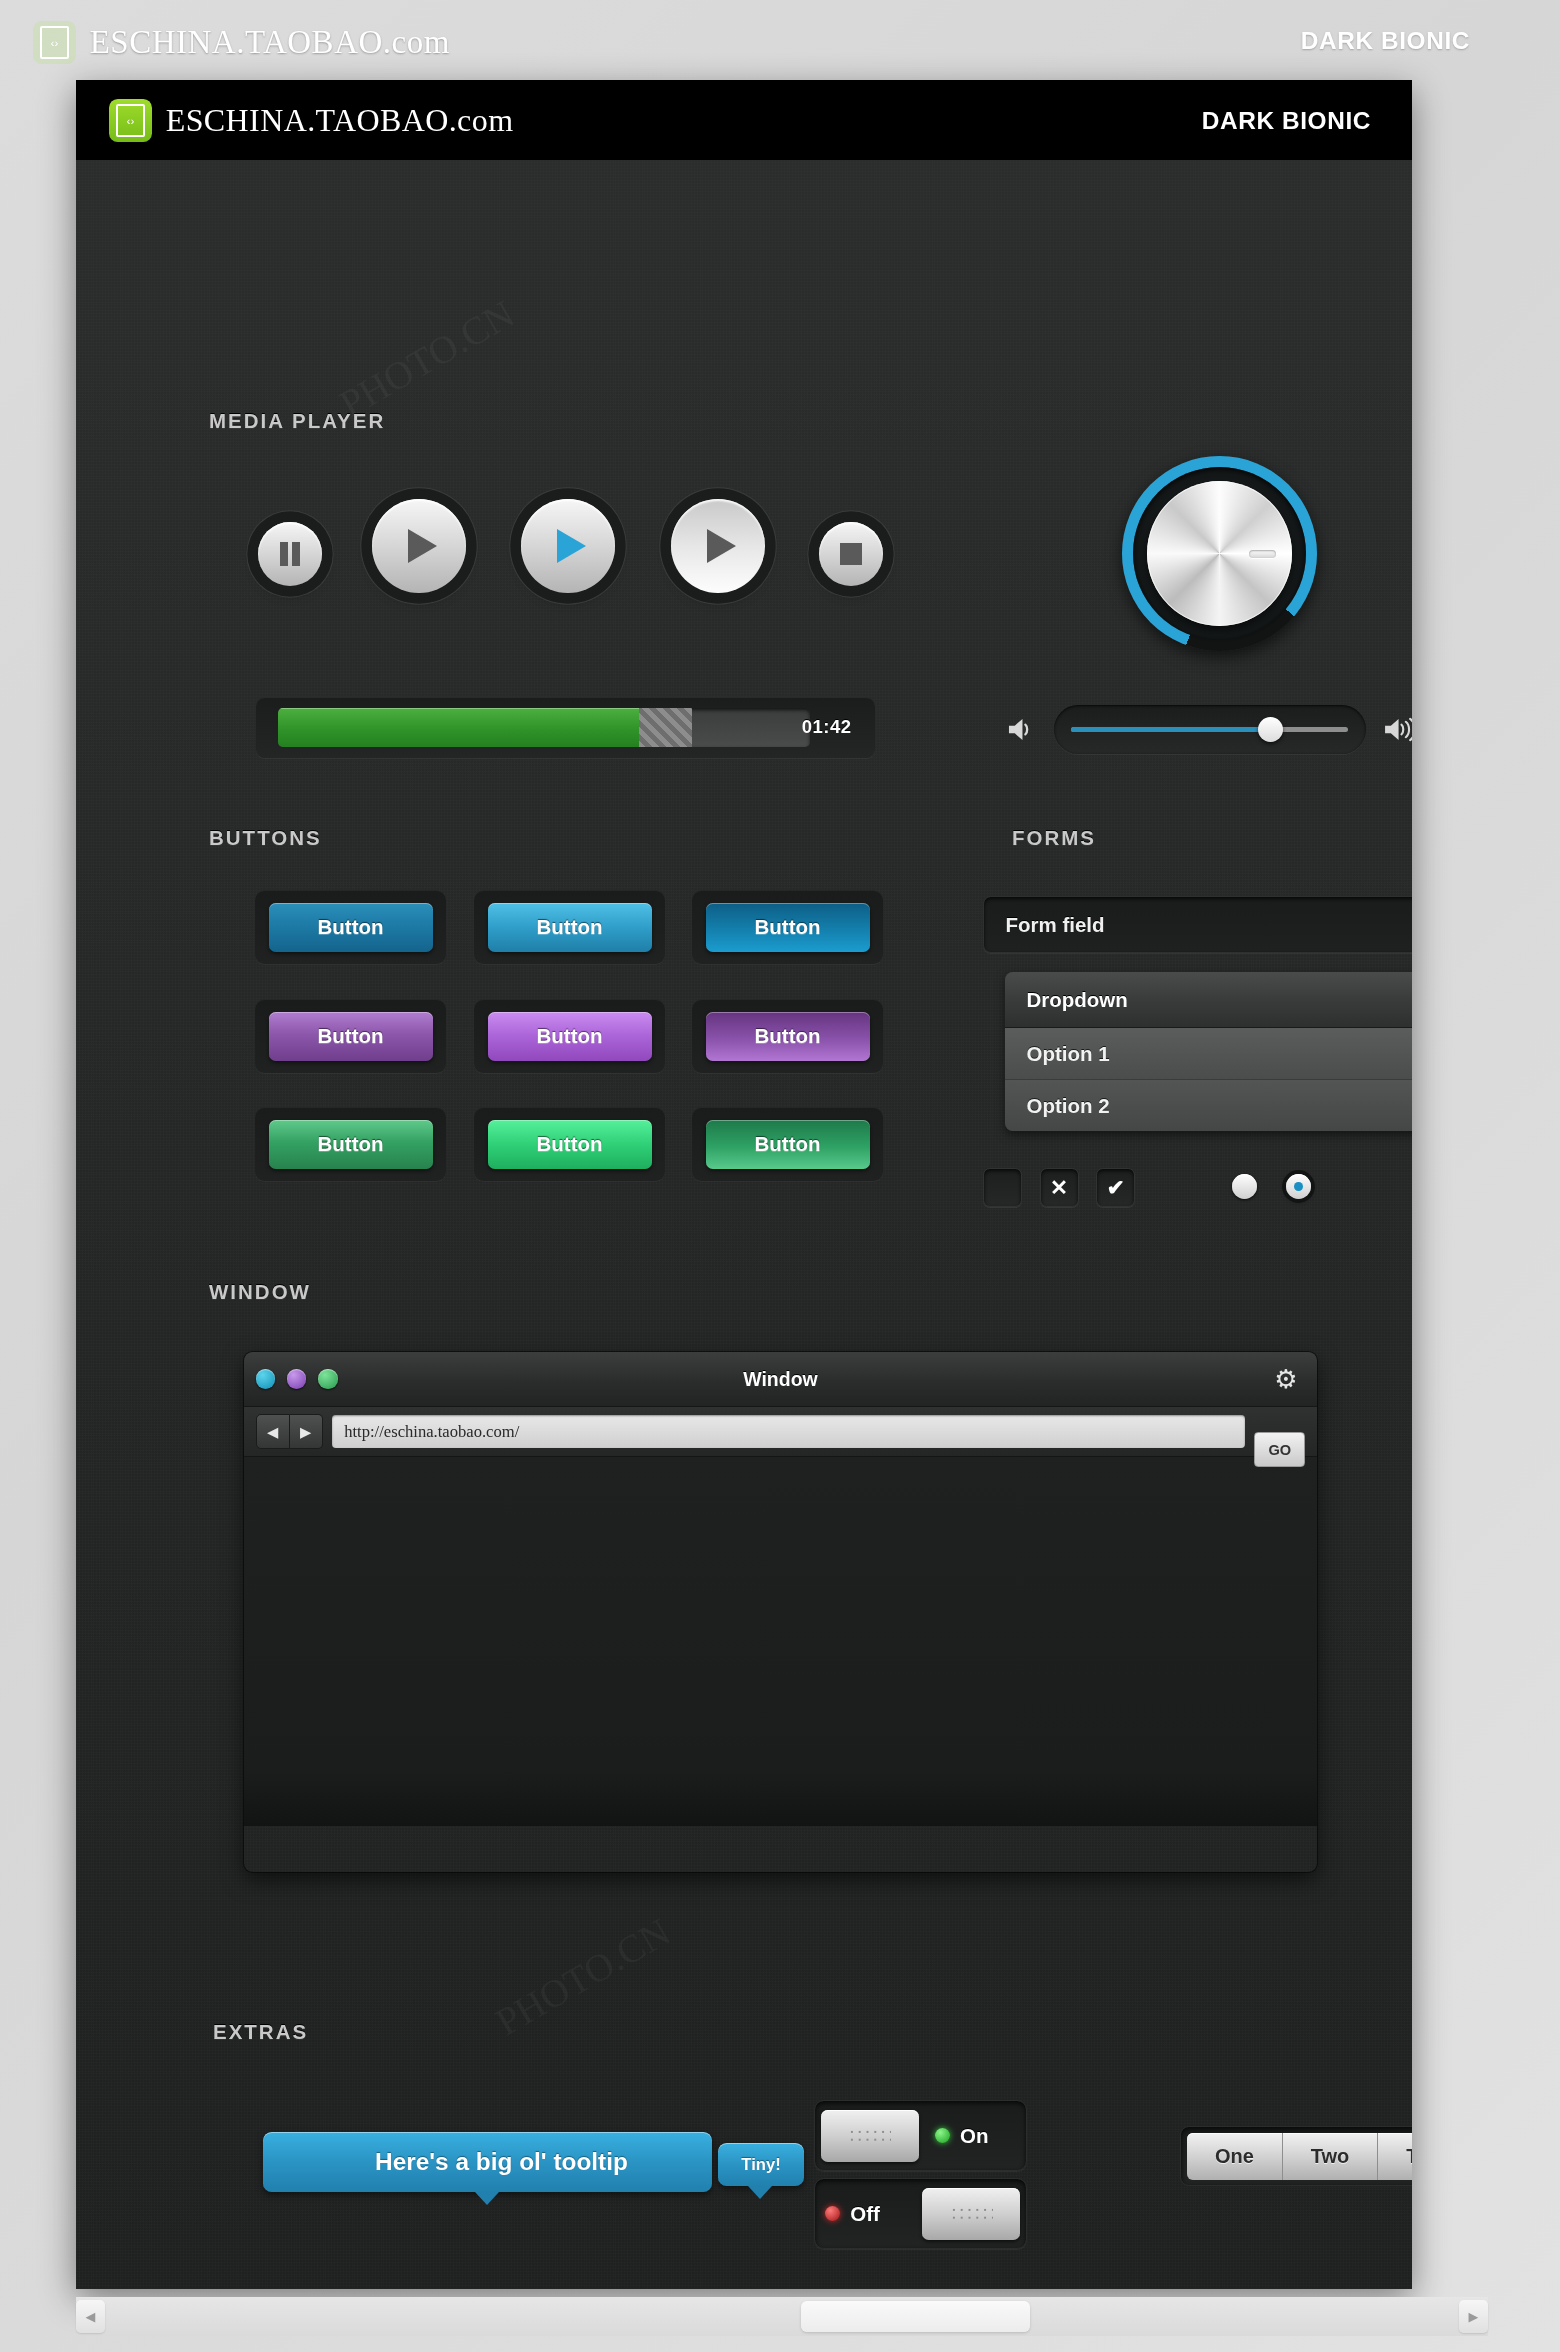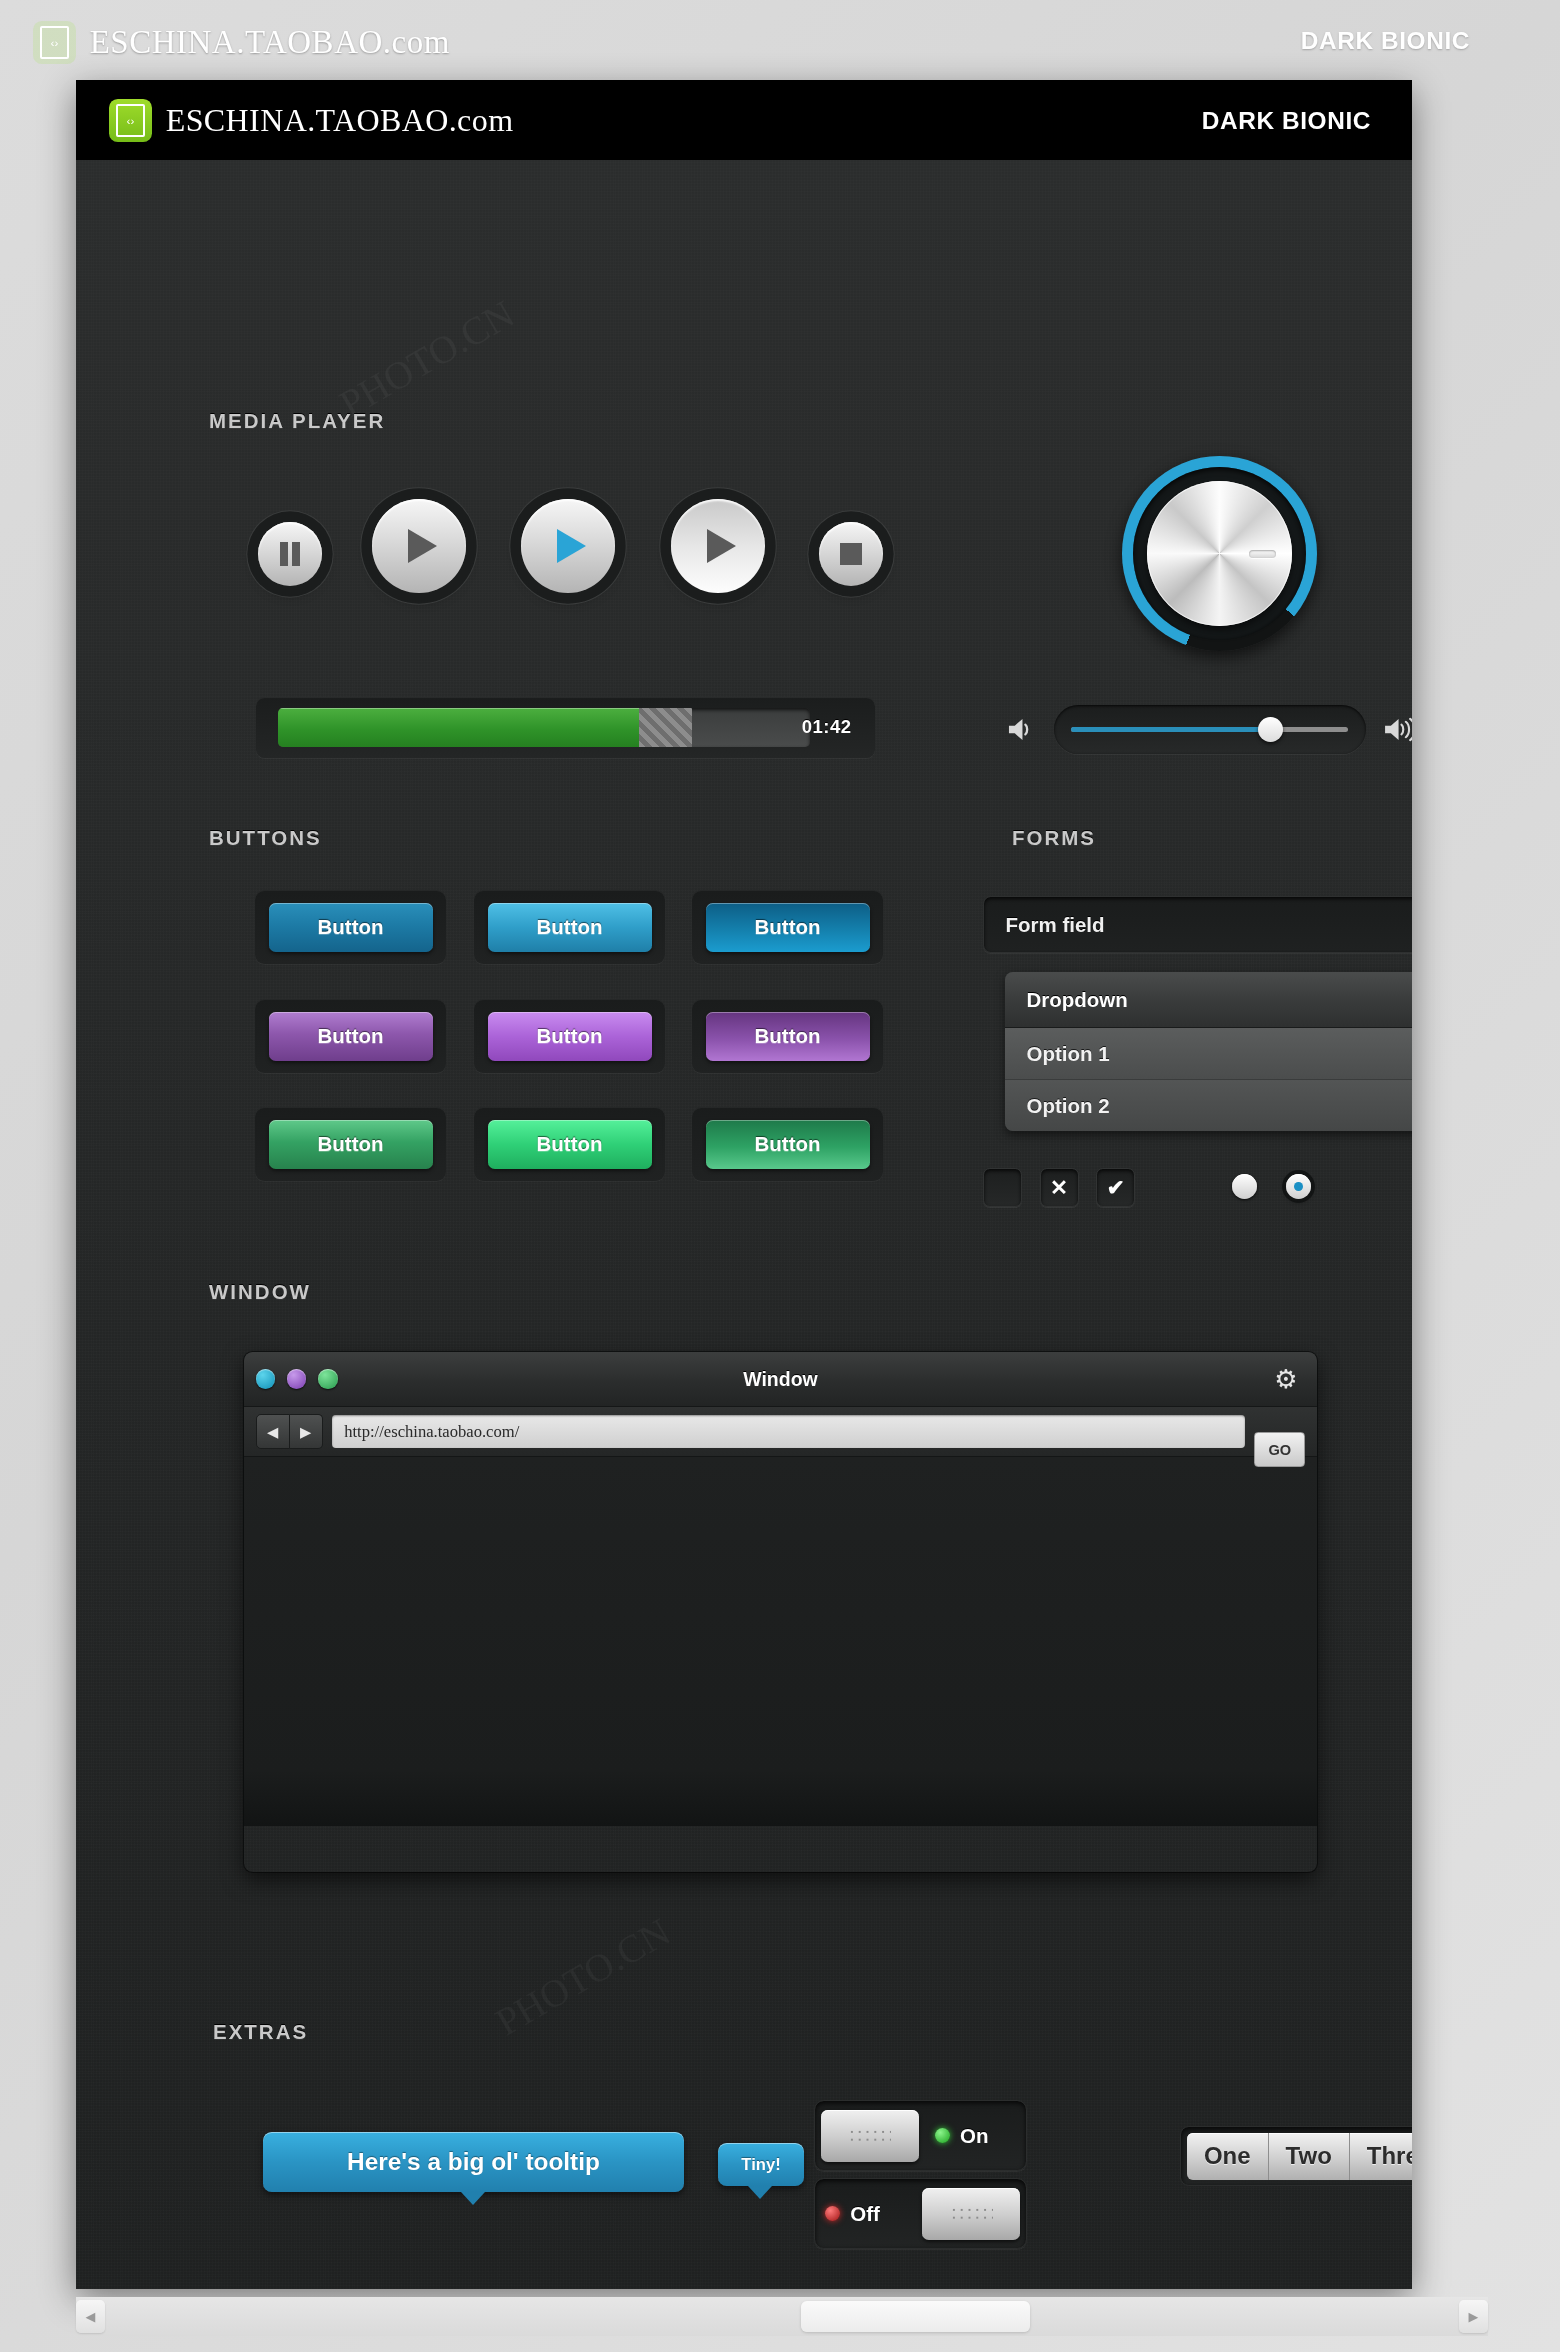"Here's a big ol' tooltip" div.tooltip { padding-left: none -> 28px }
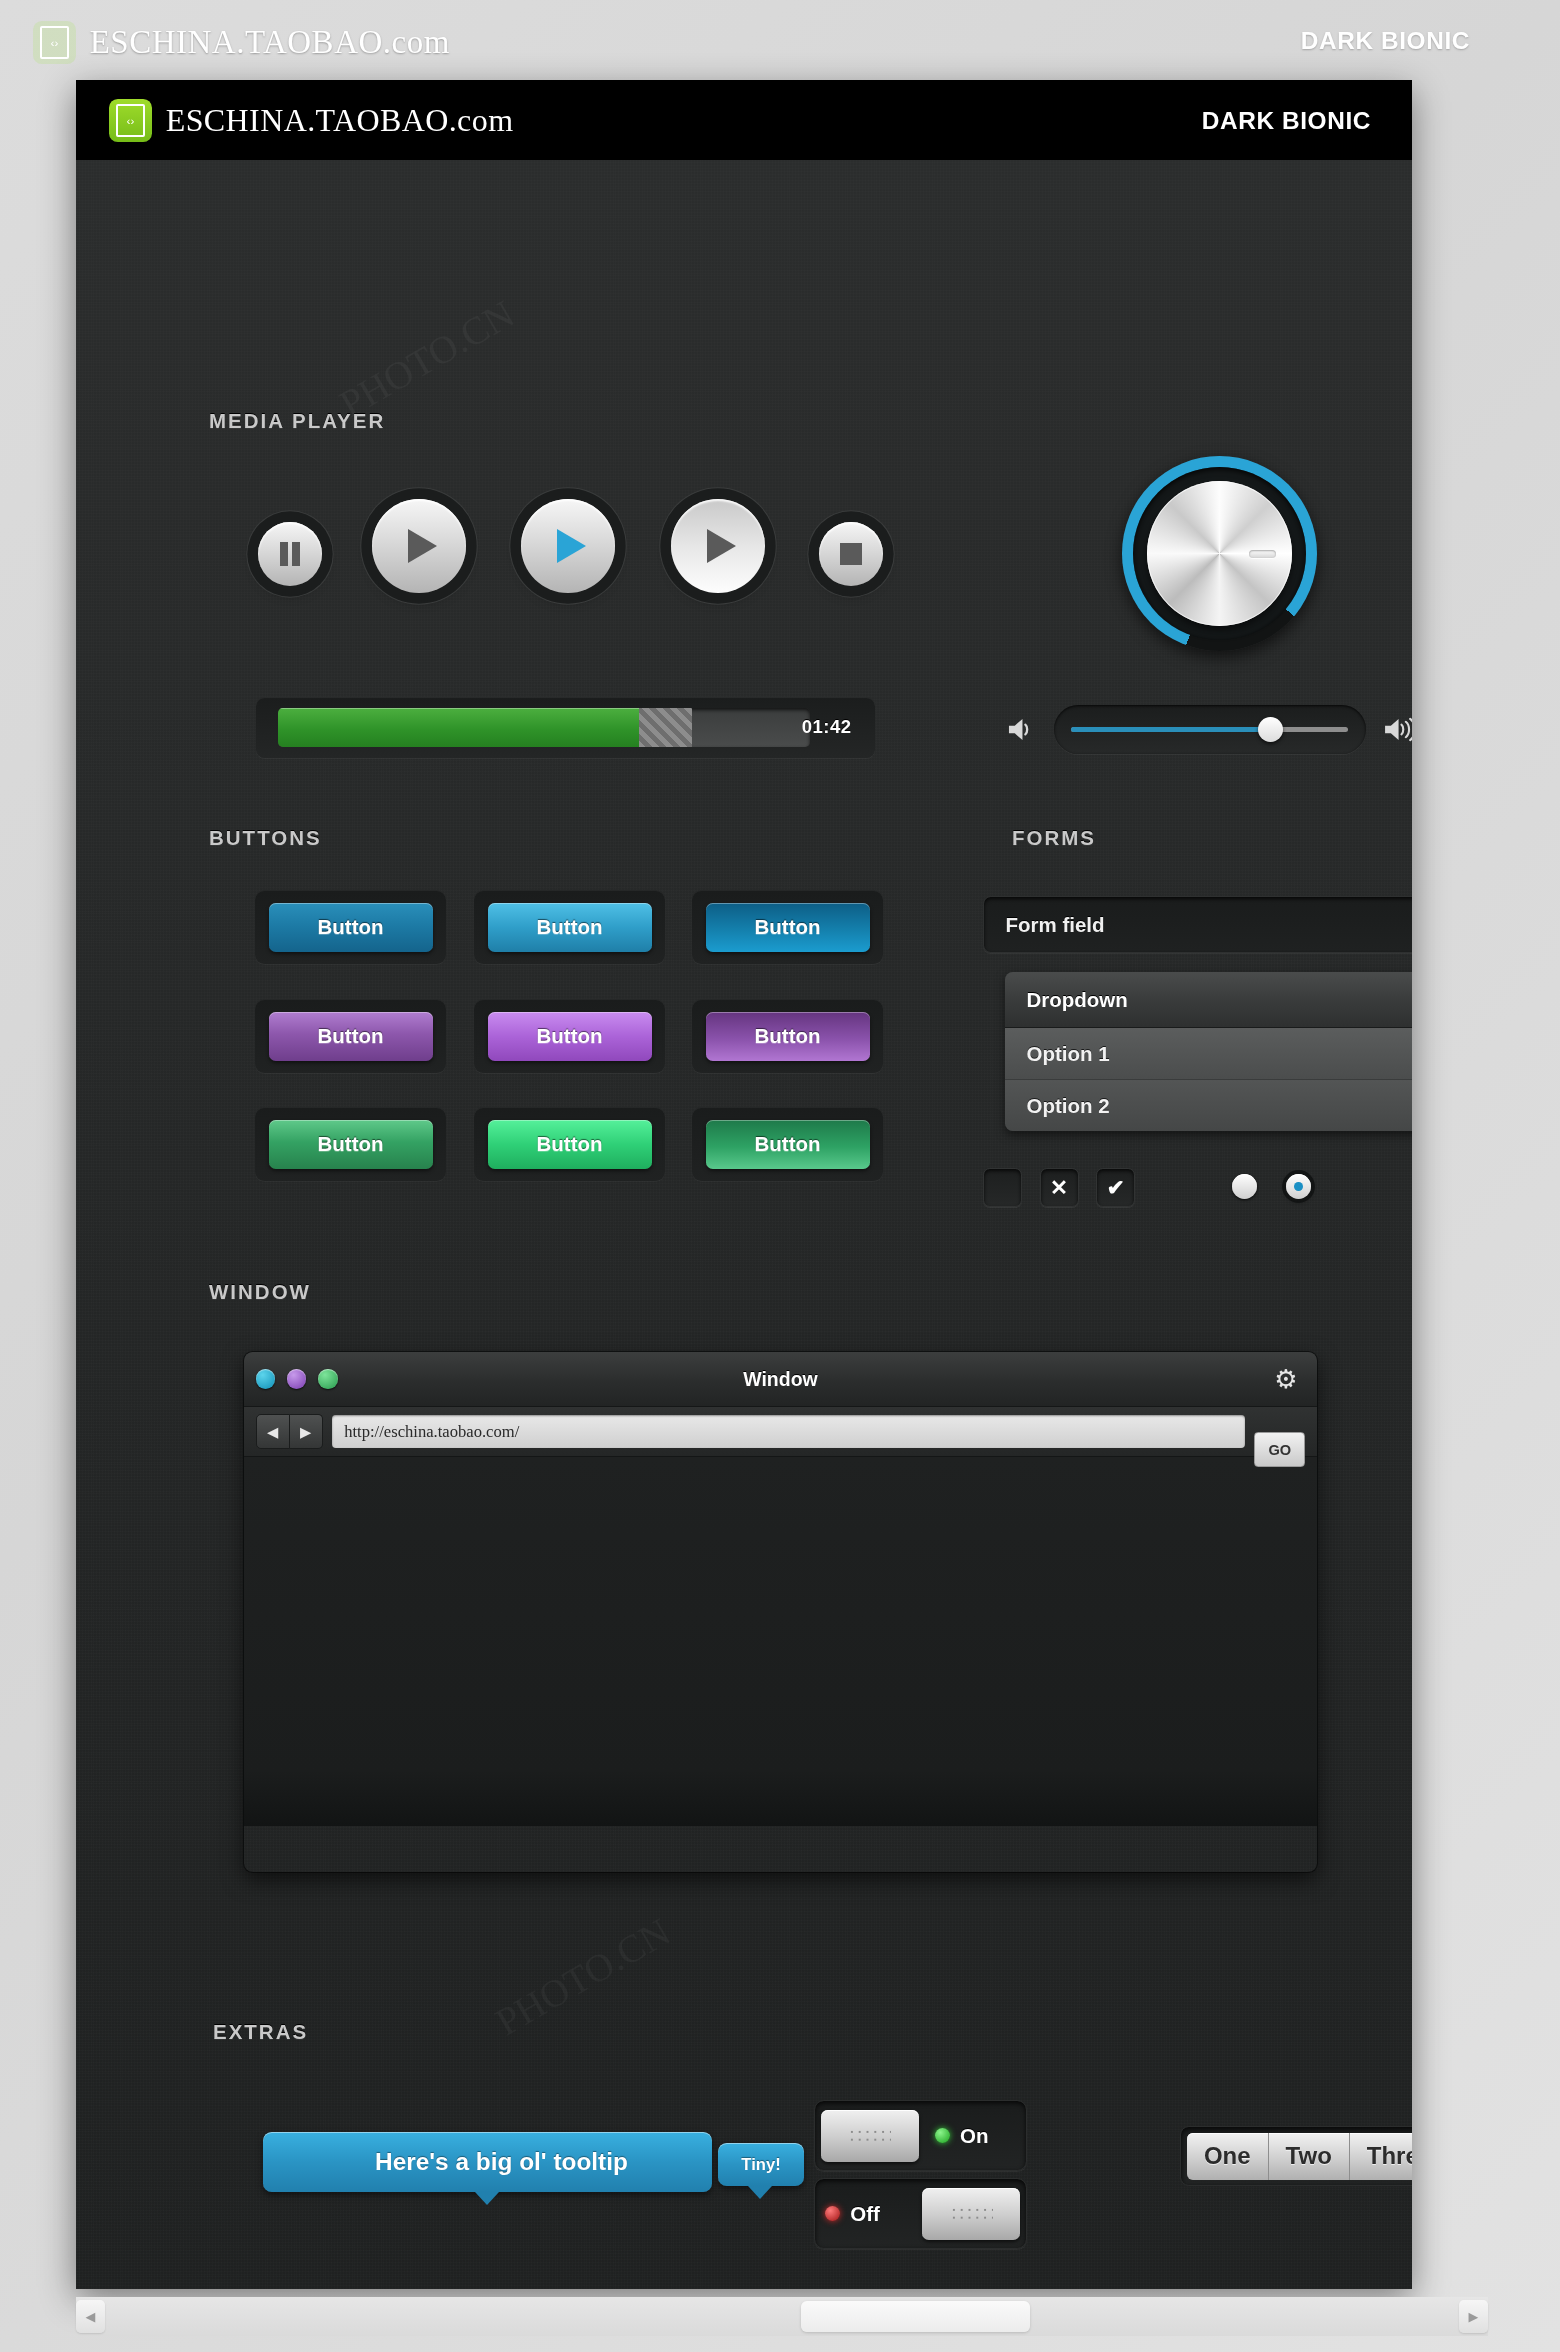"One" .seg { font-size: 24px -> 20px; padding: 0 17px -> 0 28px }
